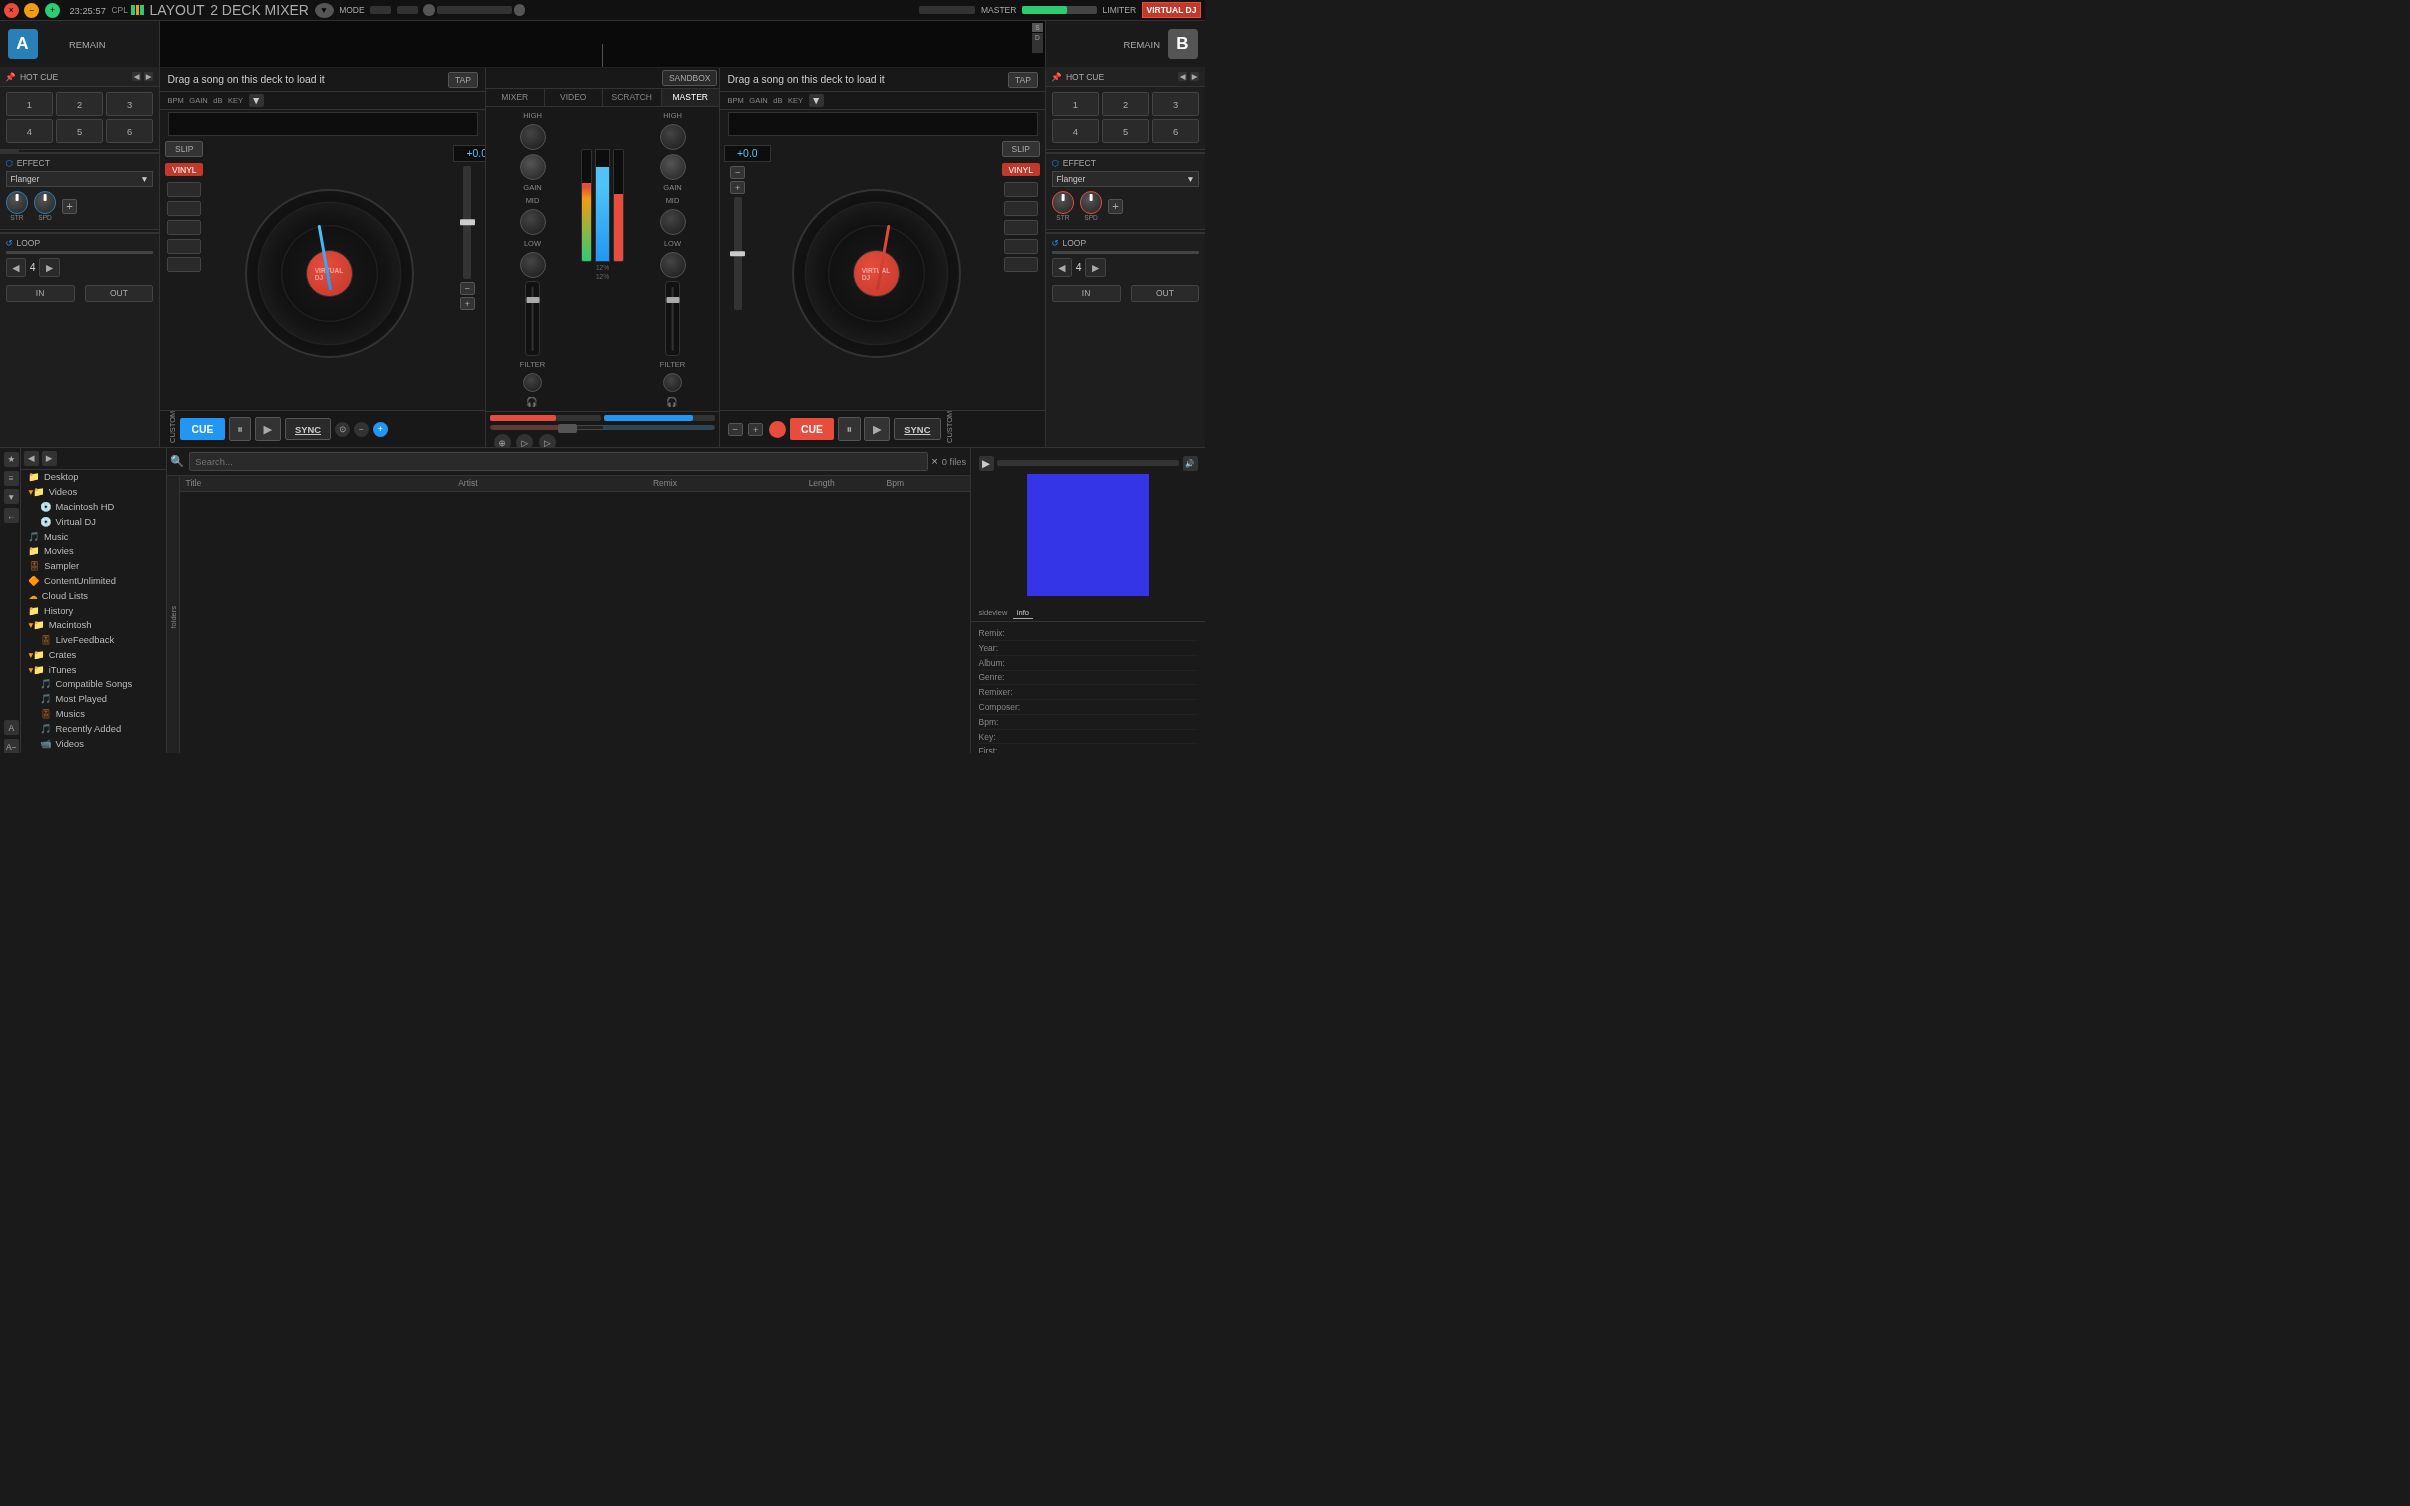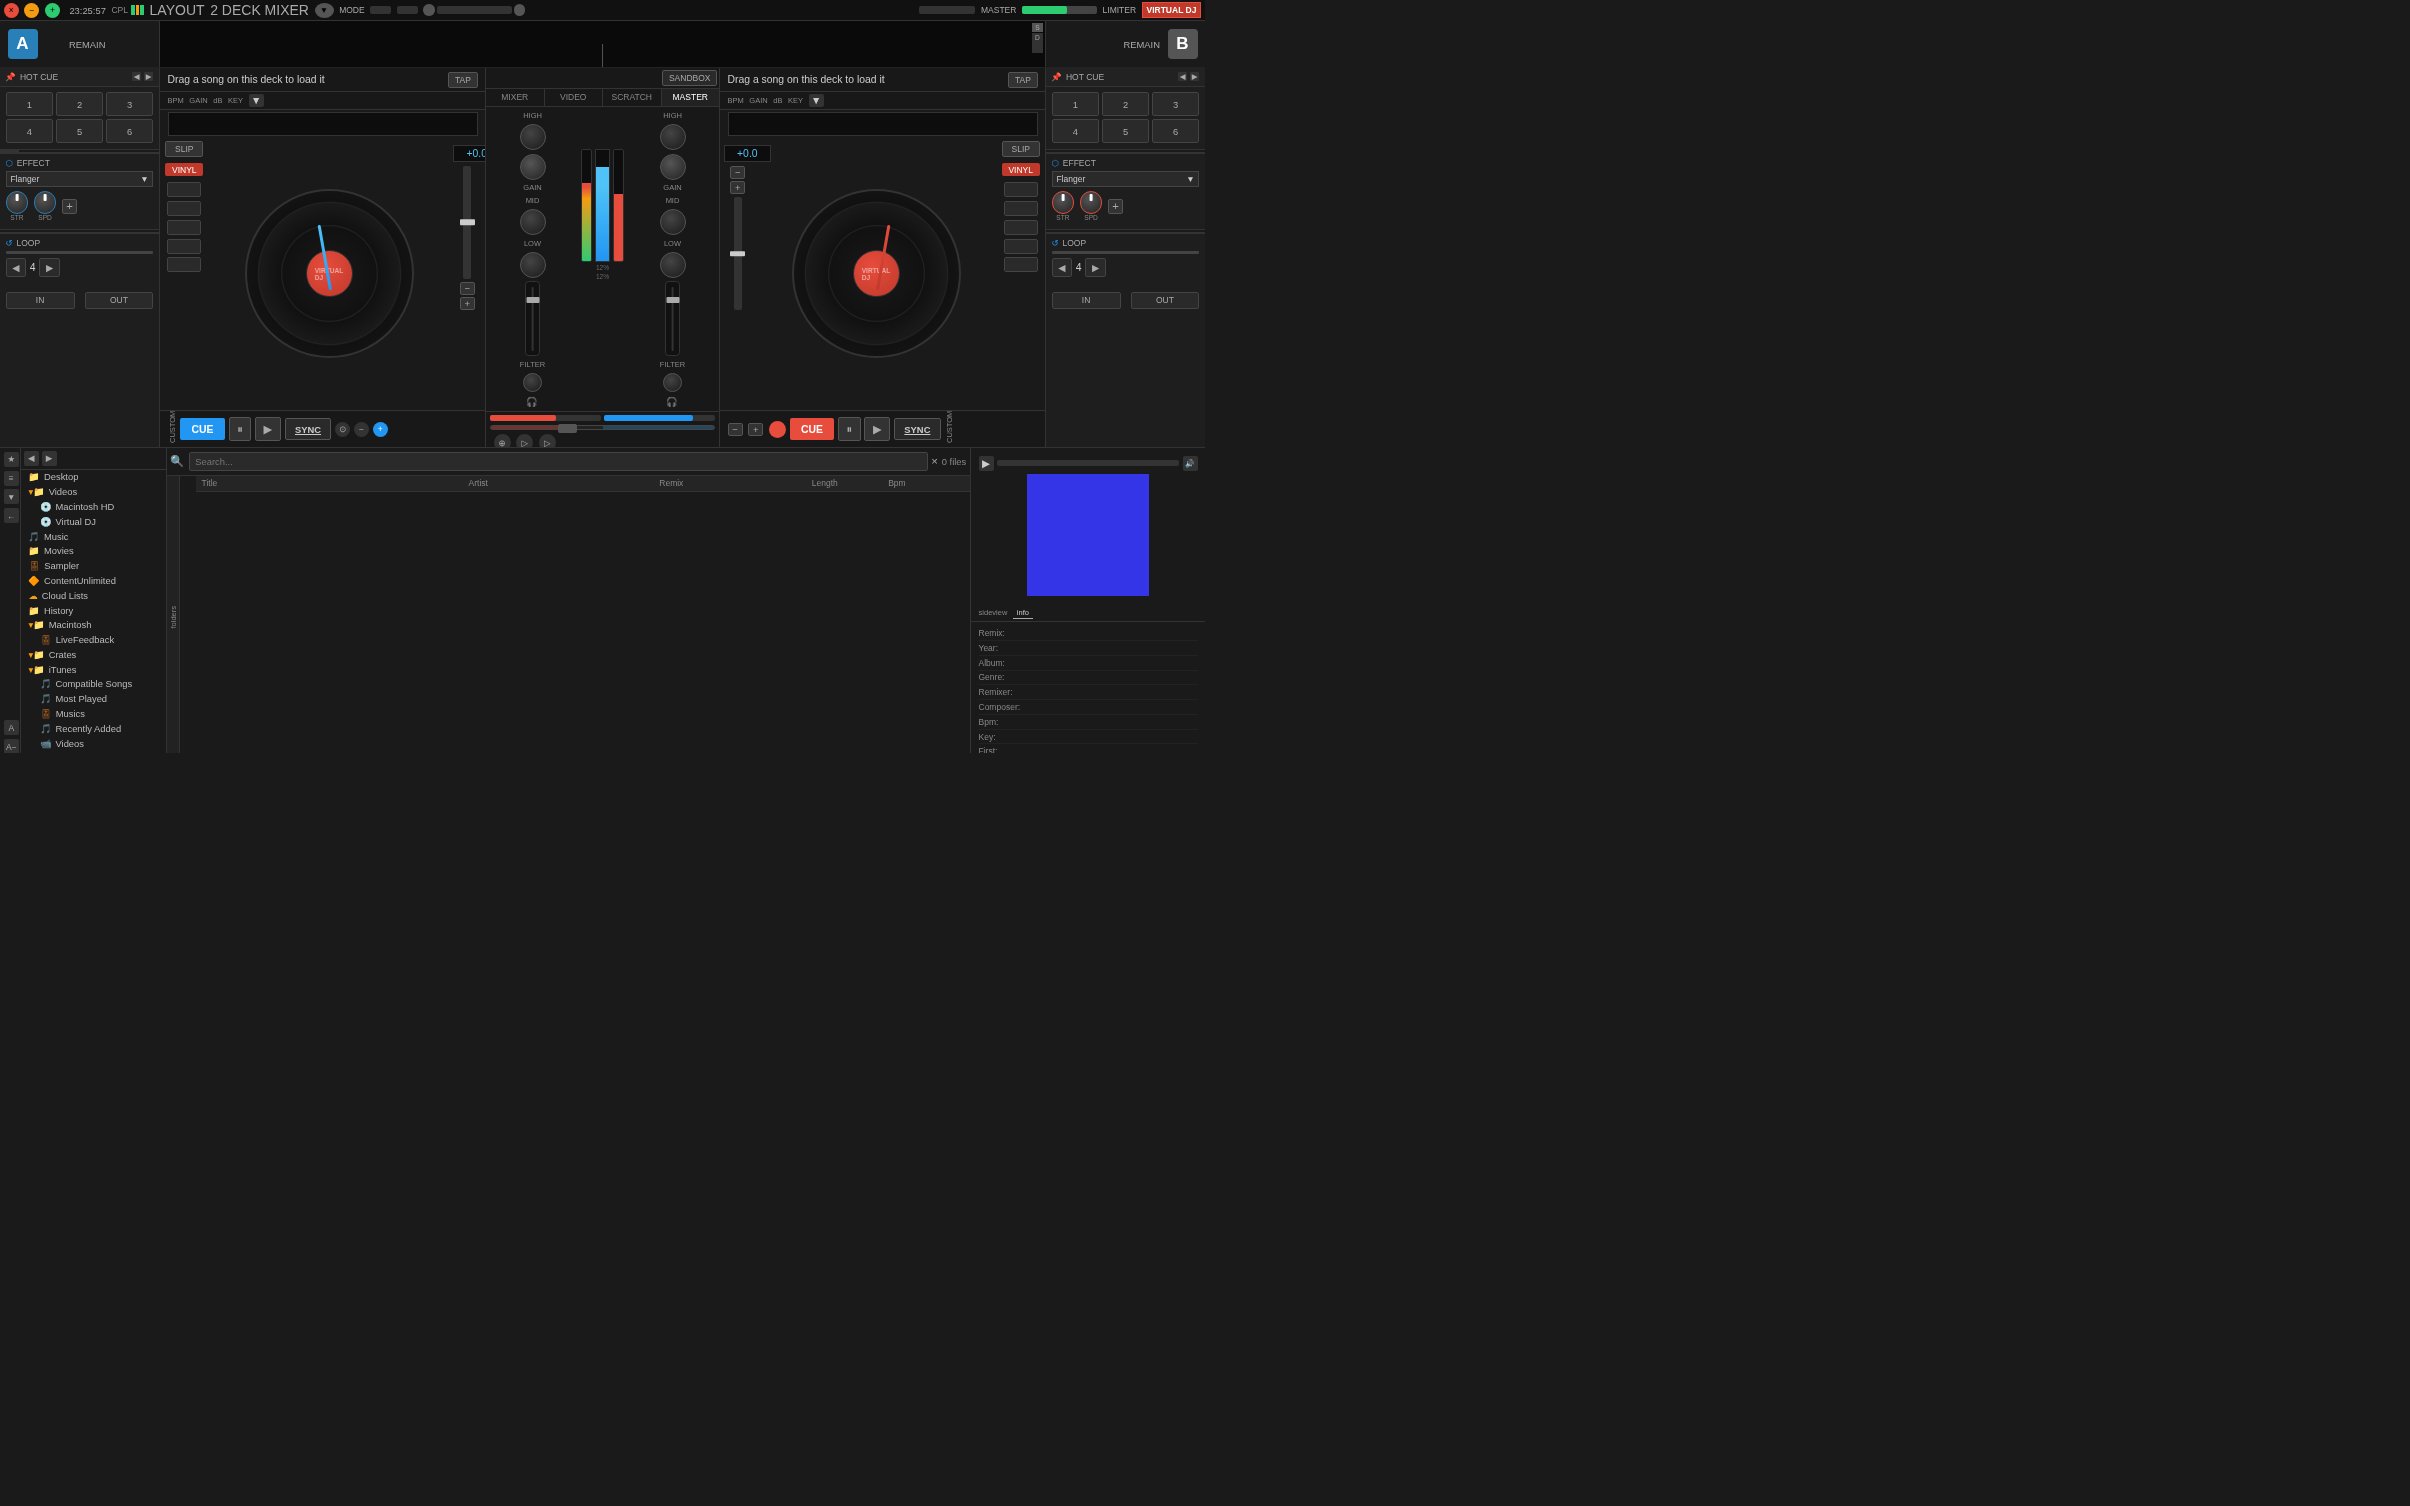"IN" .in-out-btns { margin-top: 15px -> 8px }
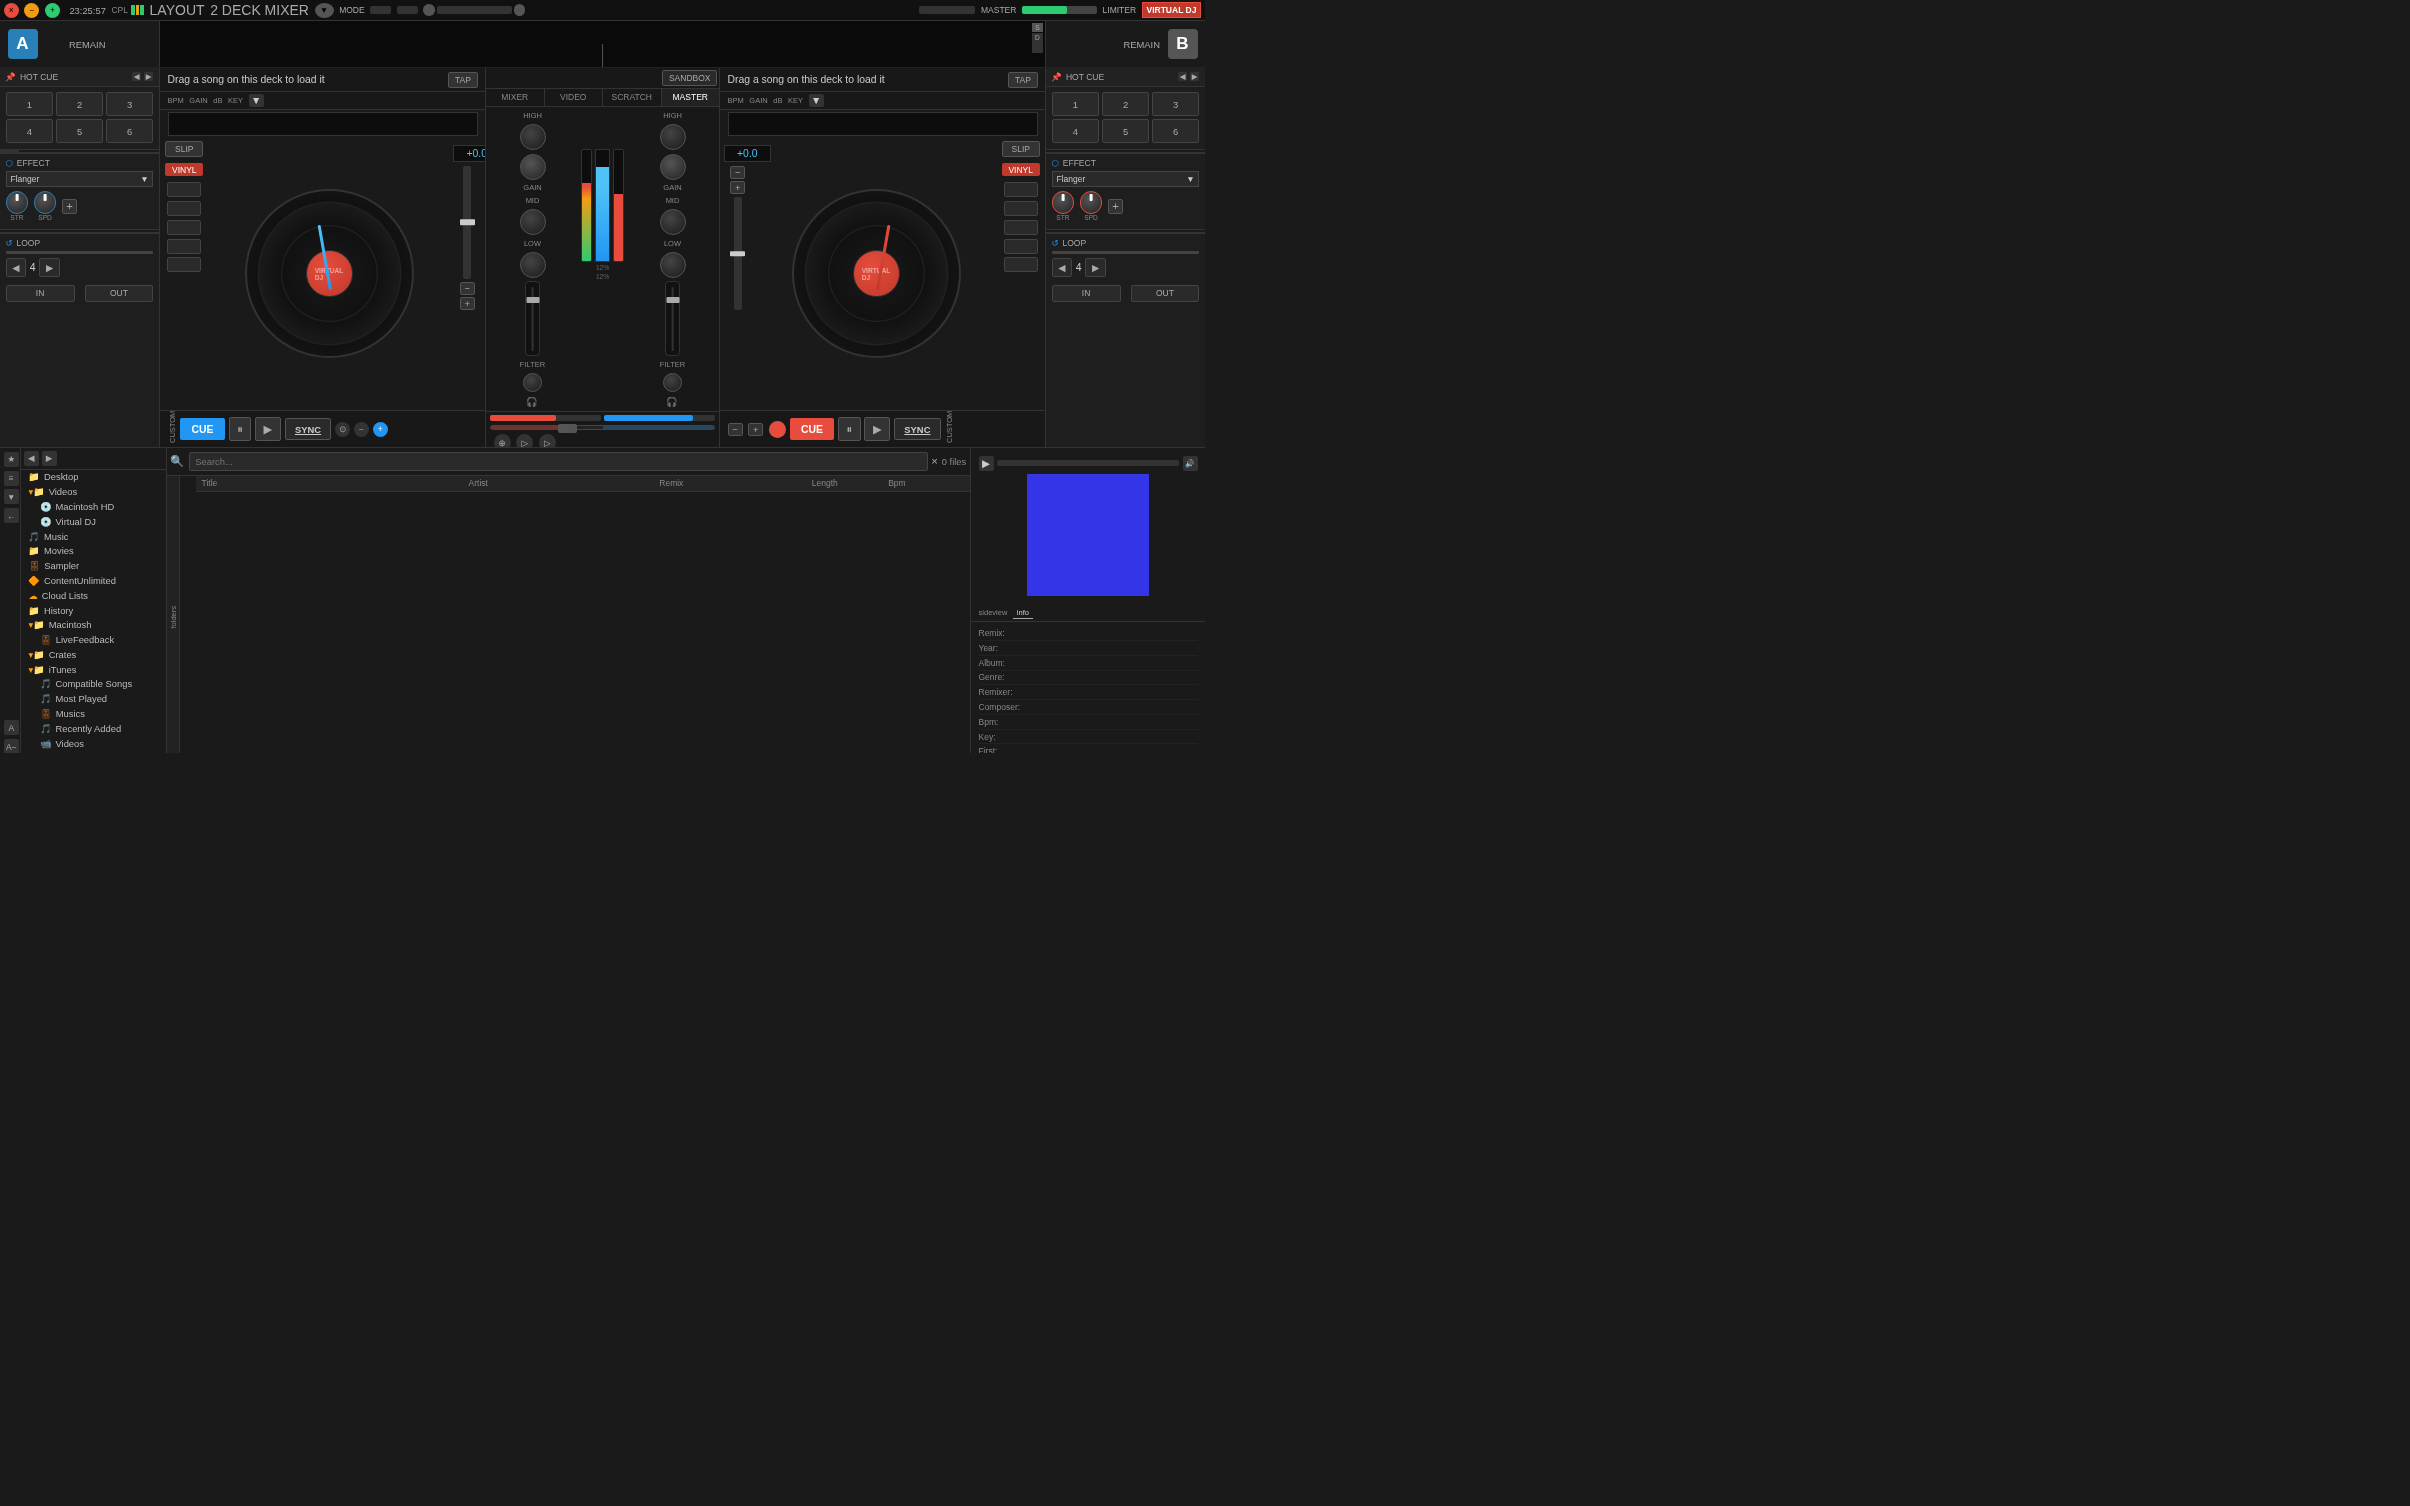"Title" div.file-table { margin-left: 16px -> none }
